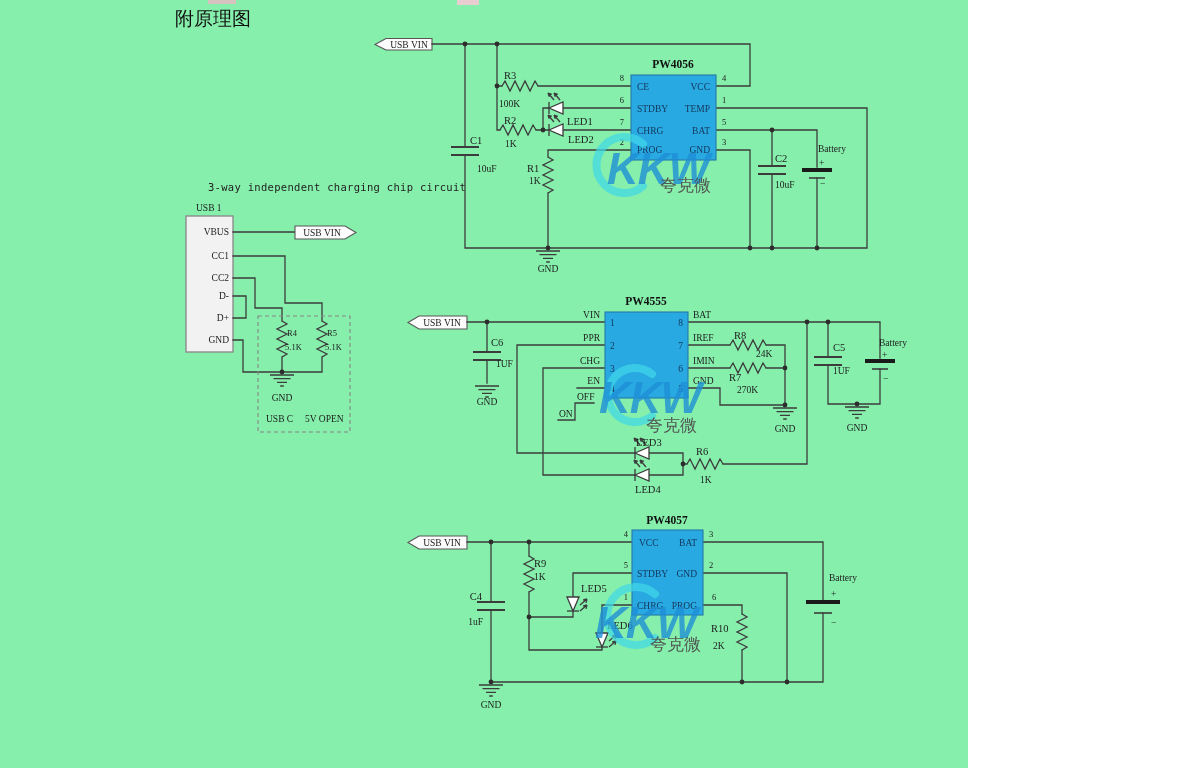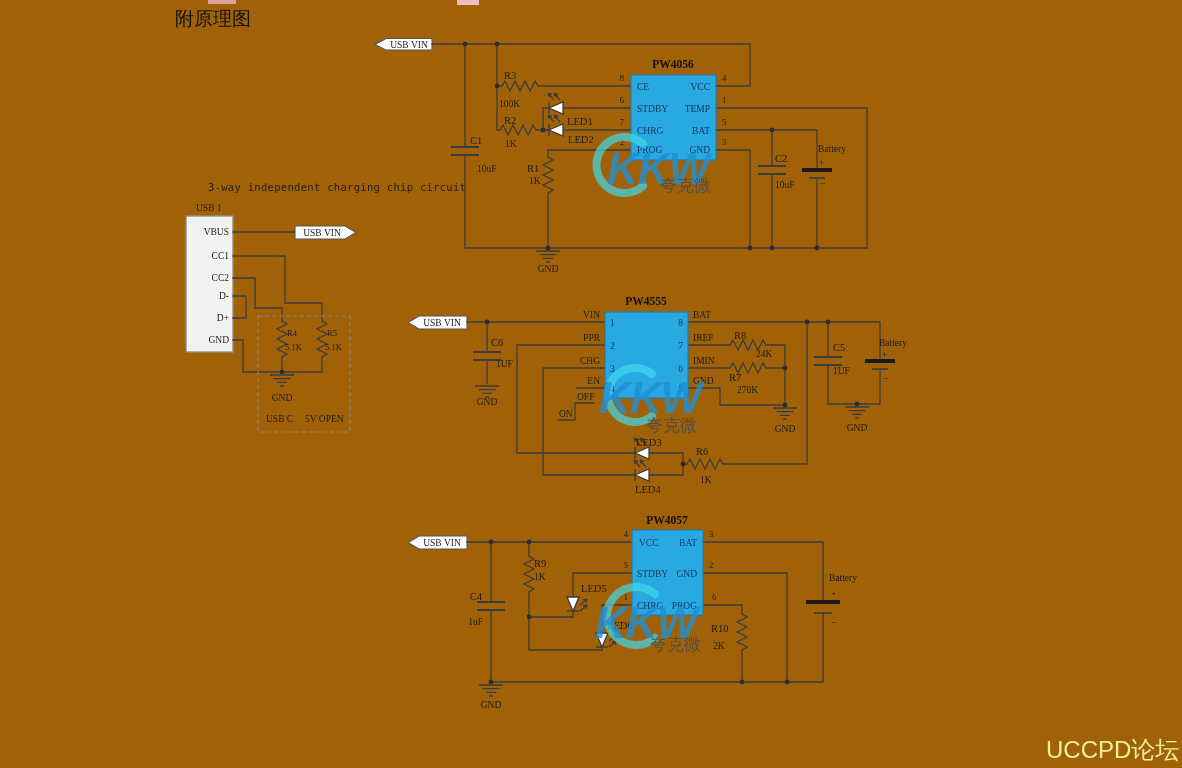"附原理图" .stage { background: #a16207 -> #86efac; width: 1182px -> 968px }
